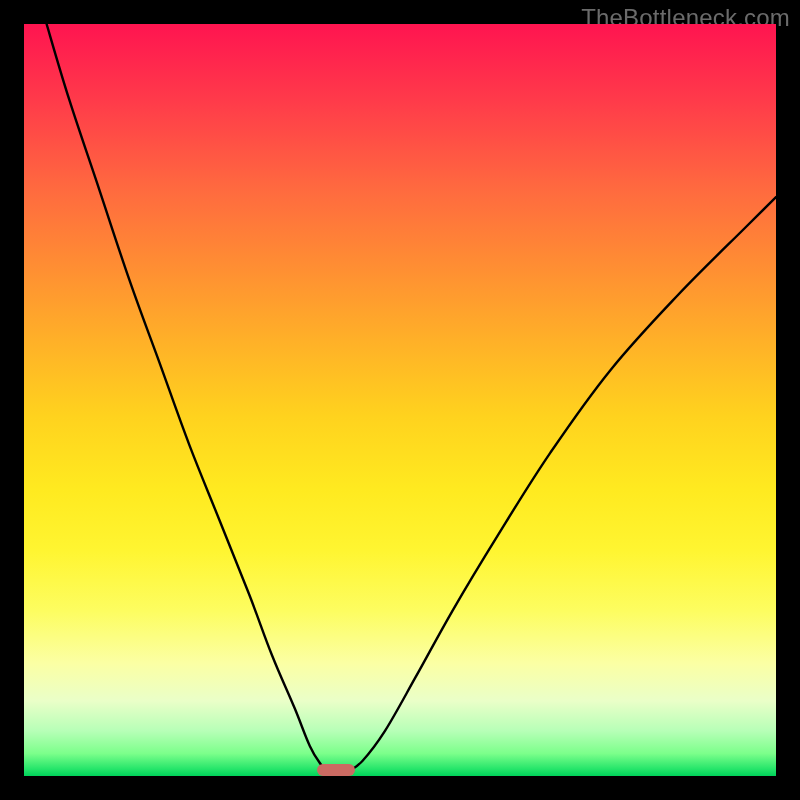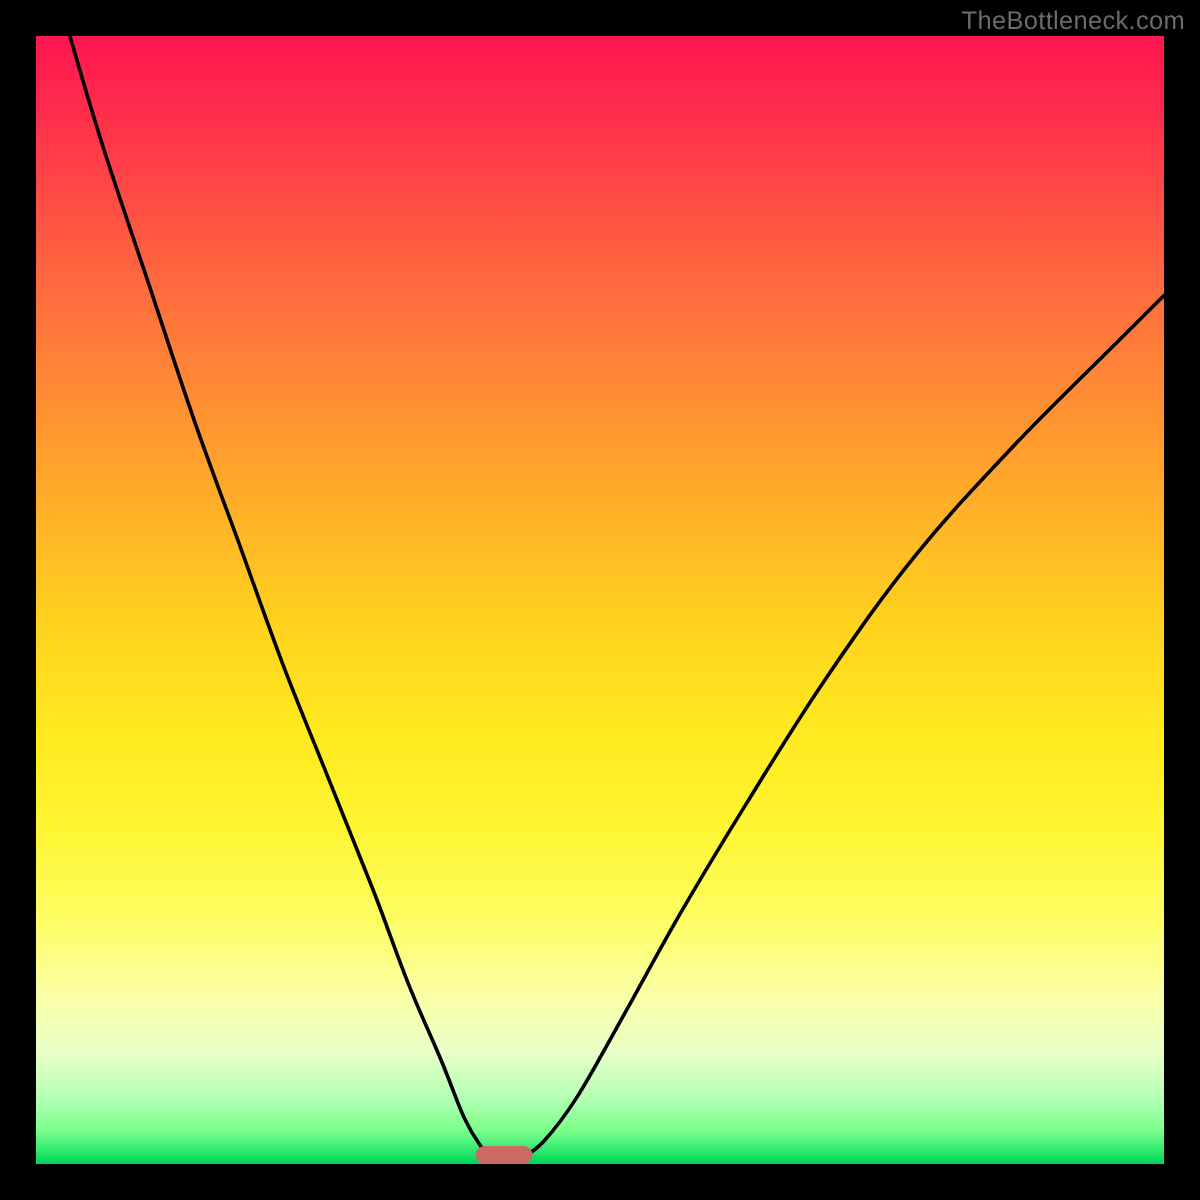"TheBottleneck.com" .watermark { font-size: 17px -> 24px }
